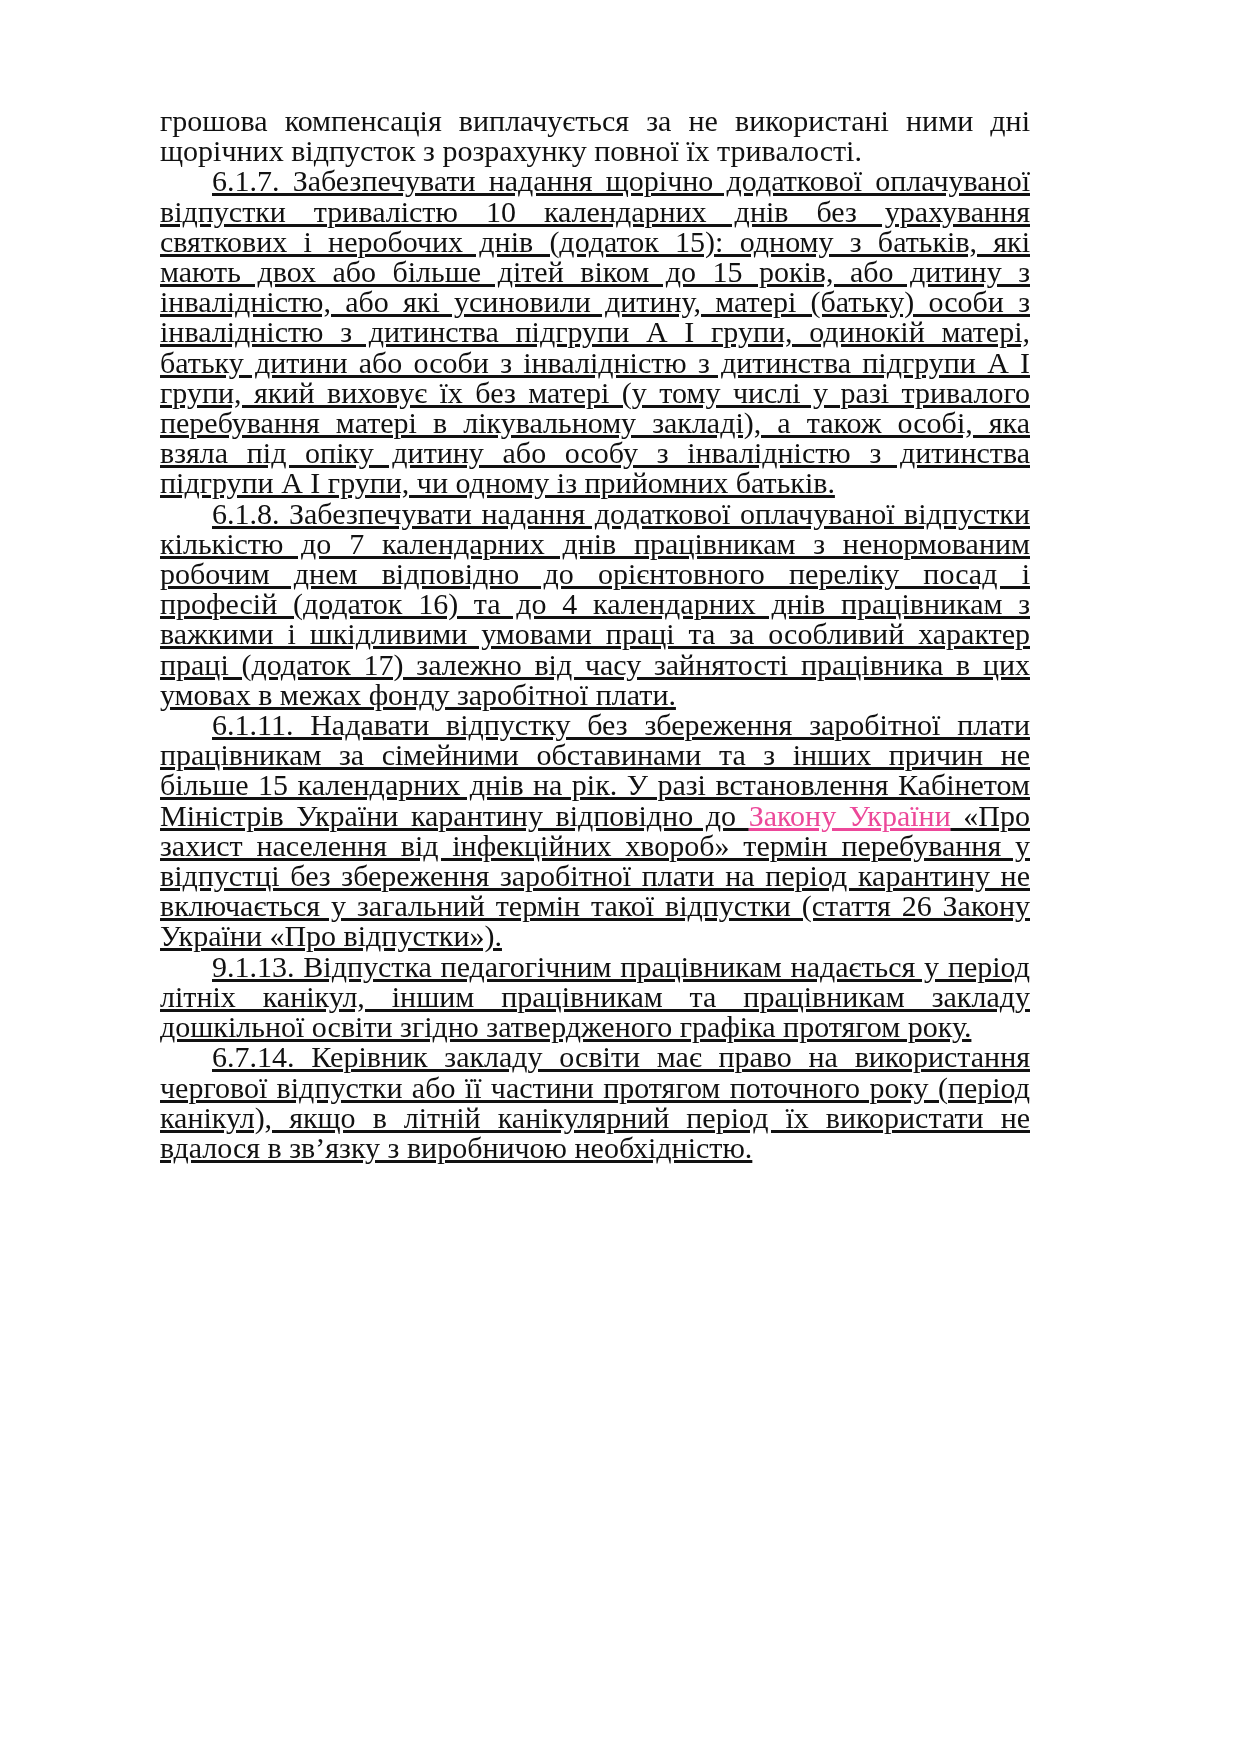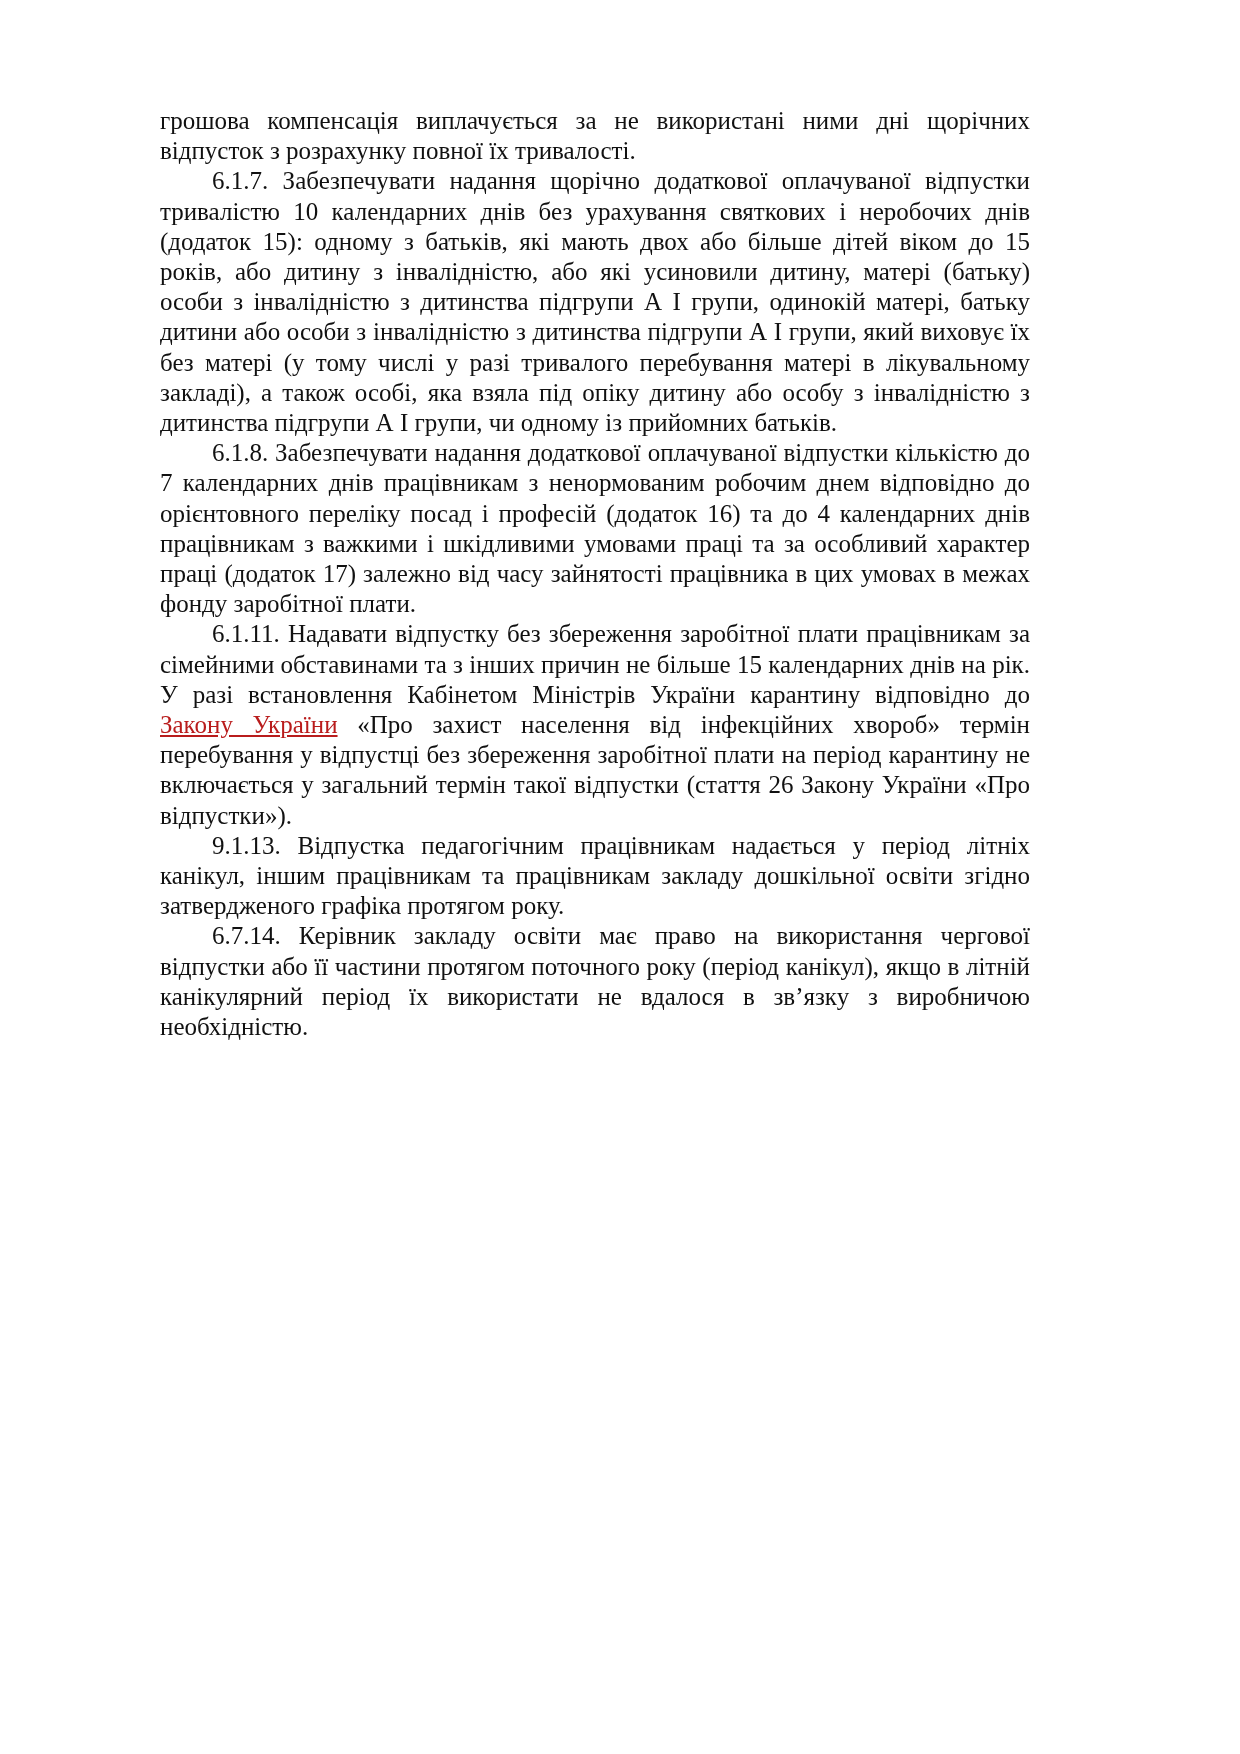"грошова компенсація виплачується за не" .page { font-size: 25px -> 30px }
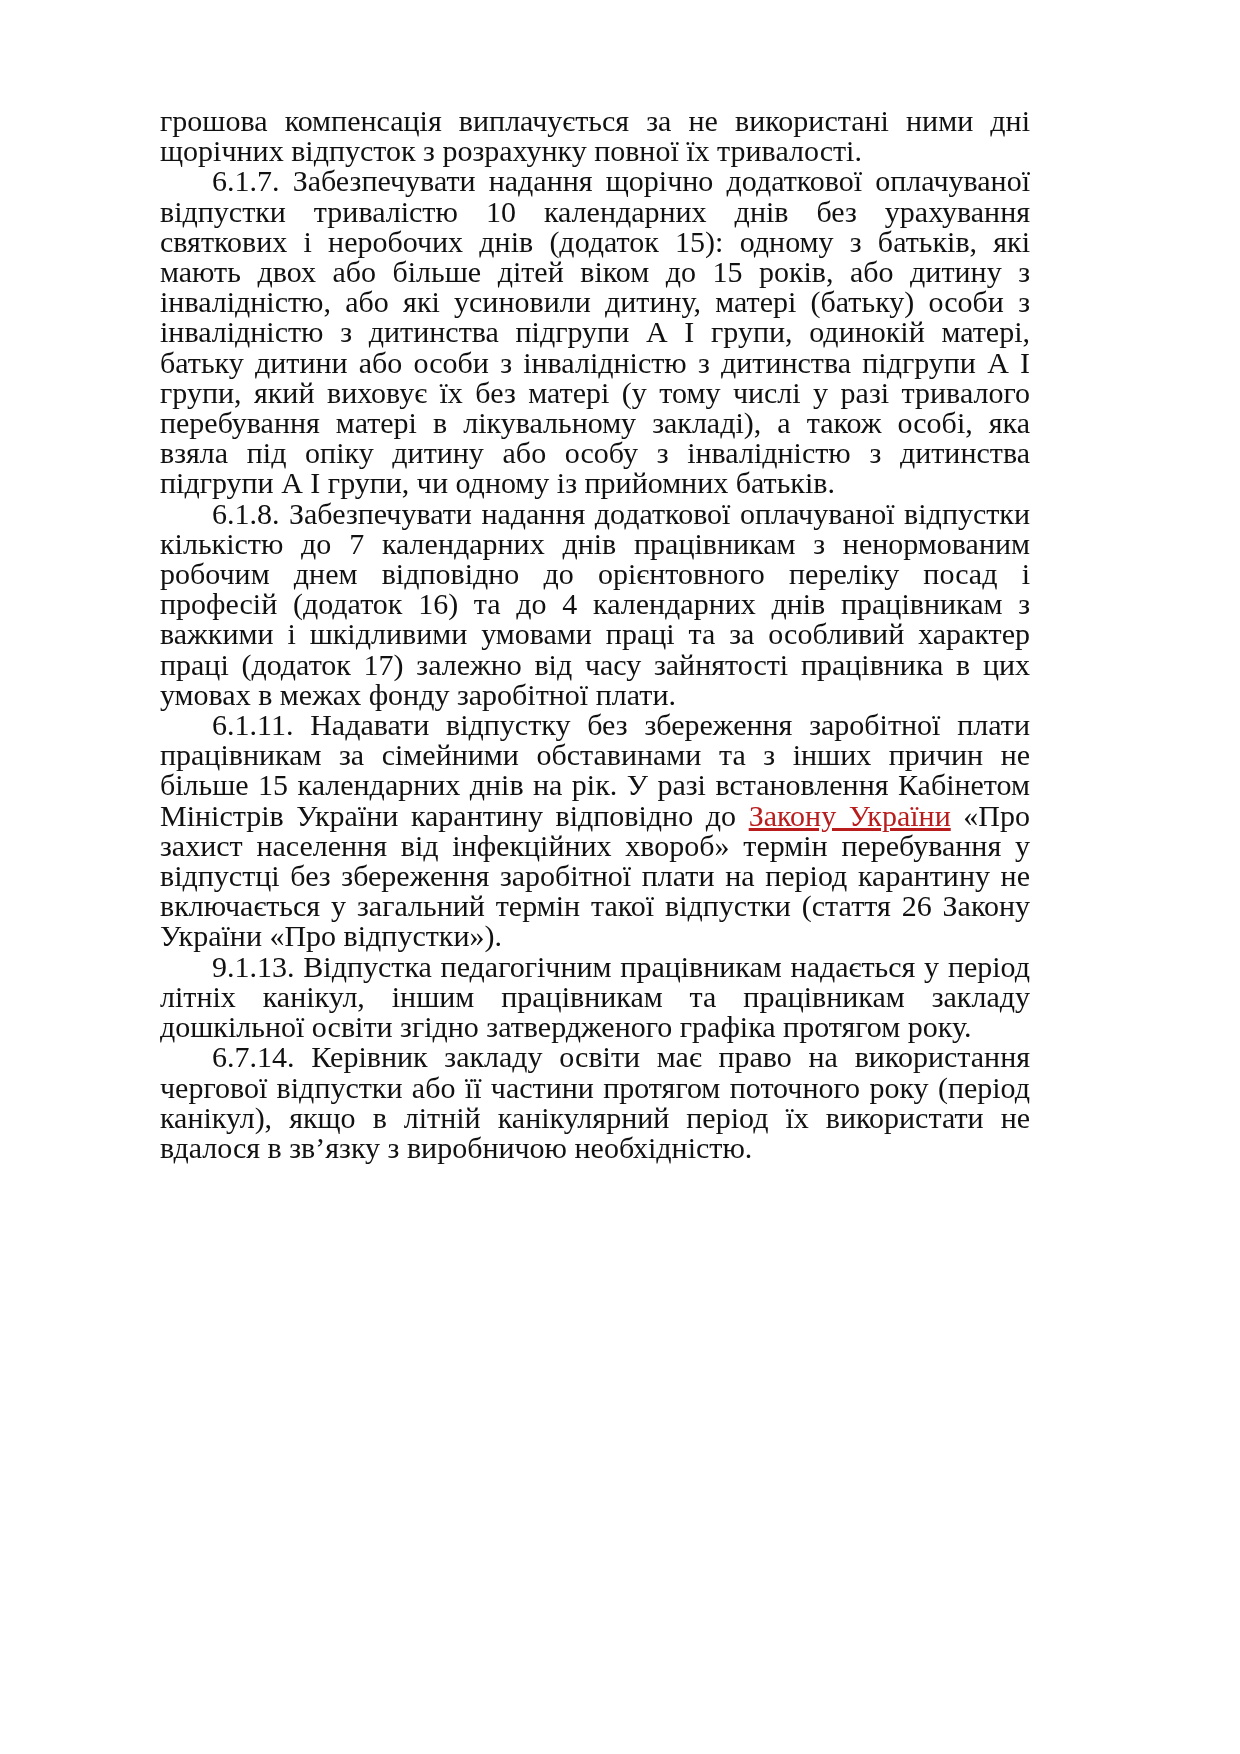"6.1.7. Забезпечувати надання щорічно" .page p.indent { text-decoration: none -> underline }
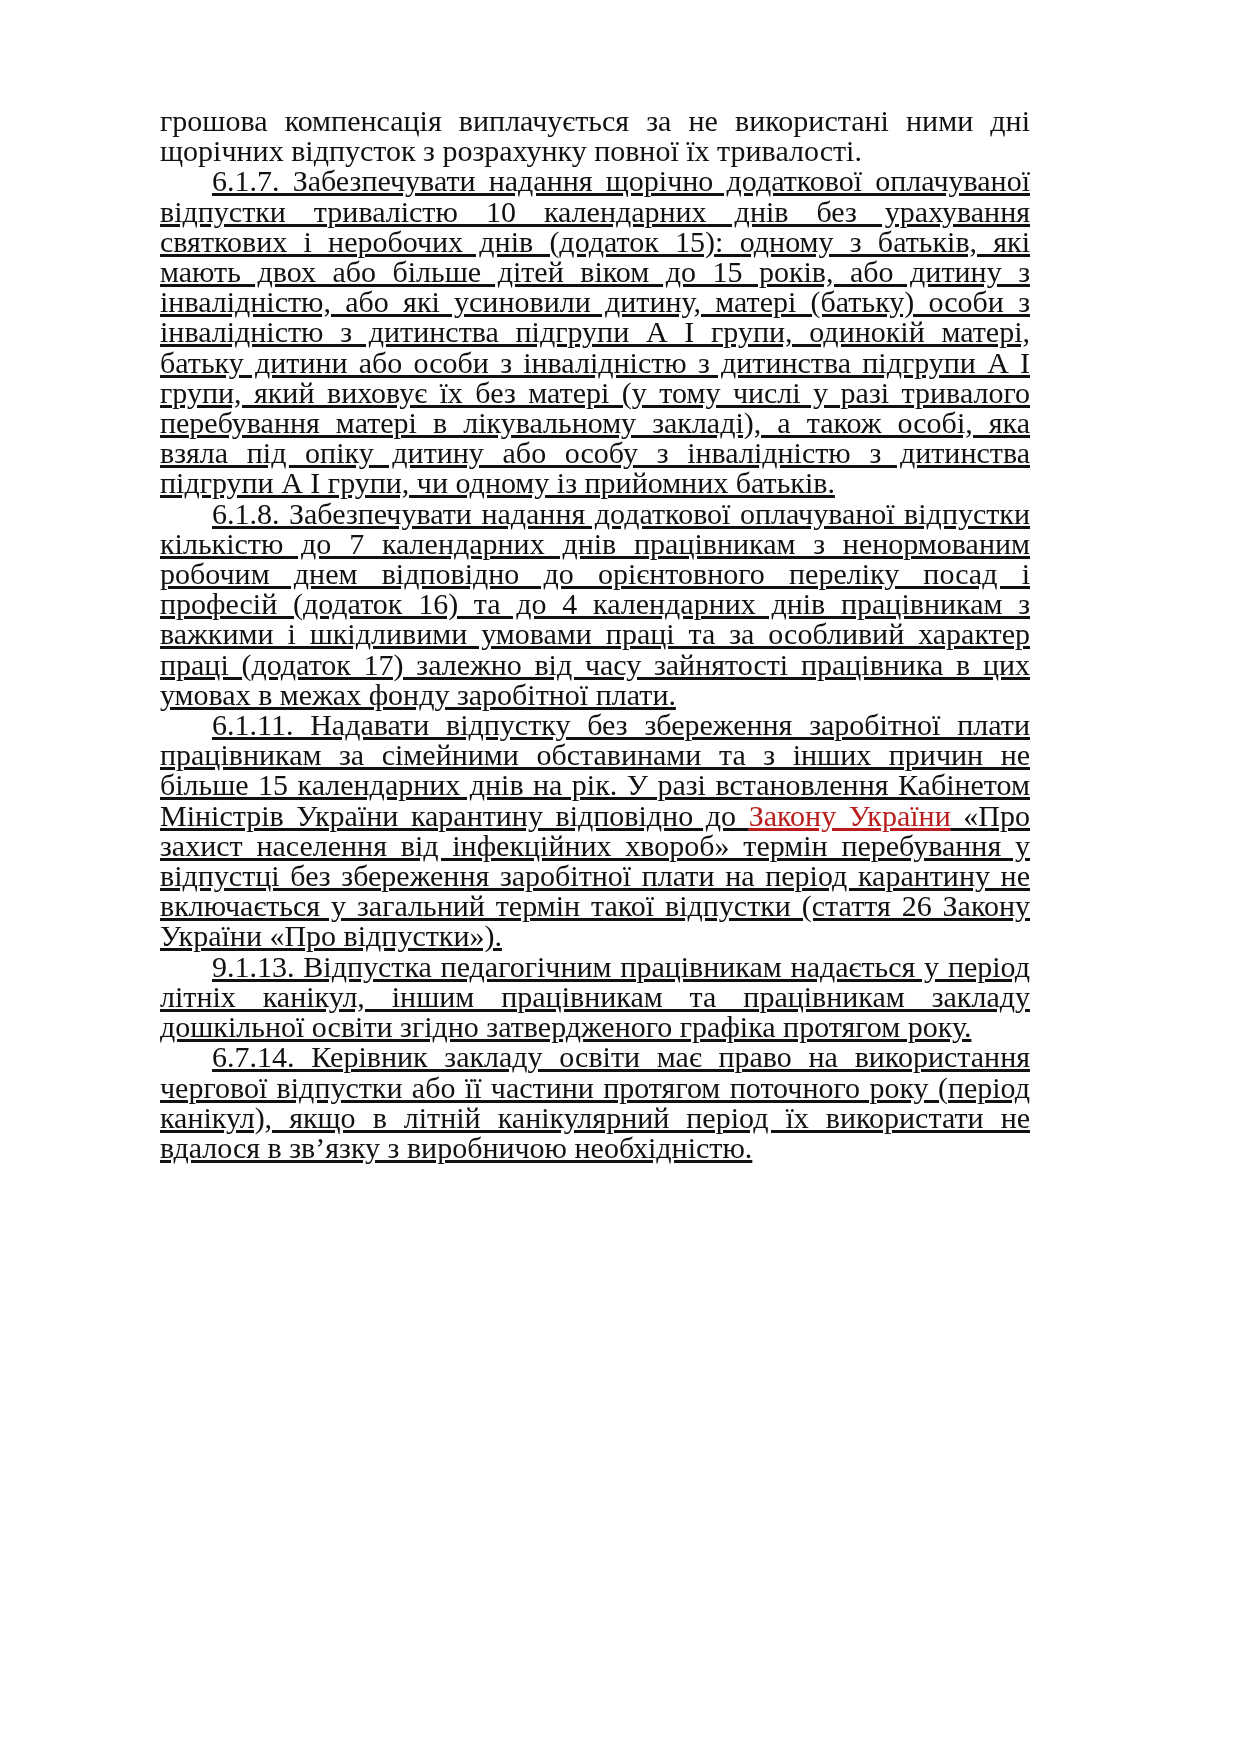"Закону України" .link { color: #b91c1c -> #ec4899 }
